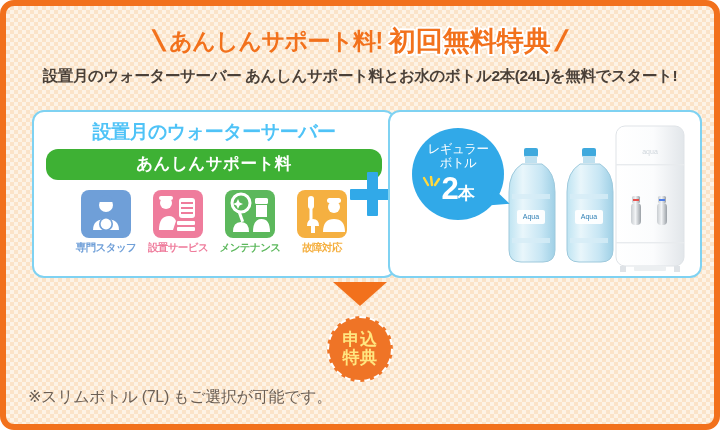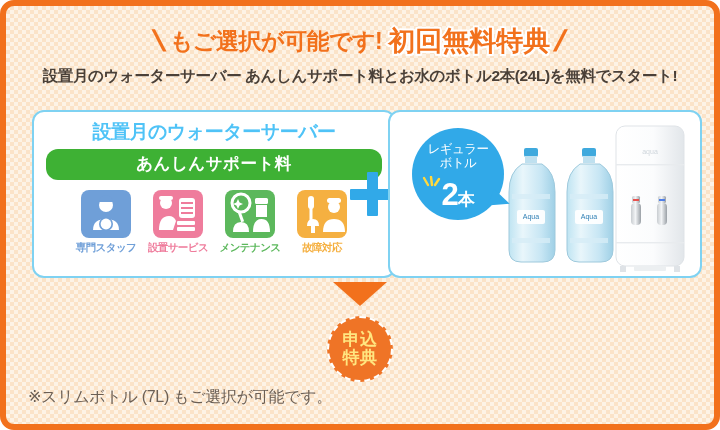"もご選択が可能です!" span.headline-a { text: もご選択が可能です -> あんしんサポート料 }
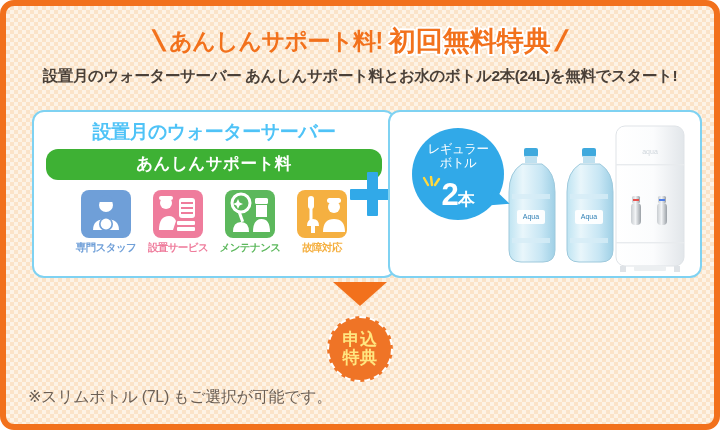"2本" .bubble-count { margin-top: 8px -> 2px }
